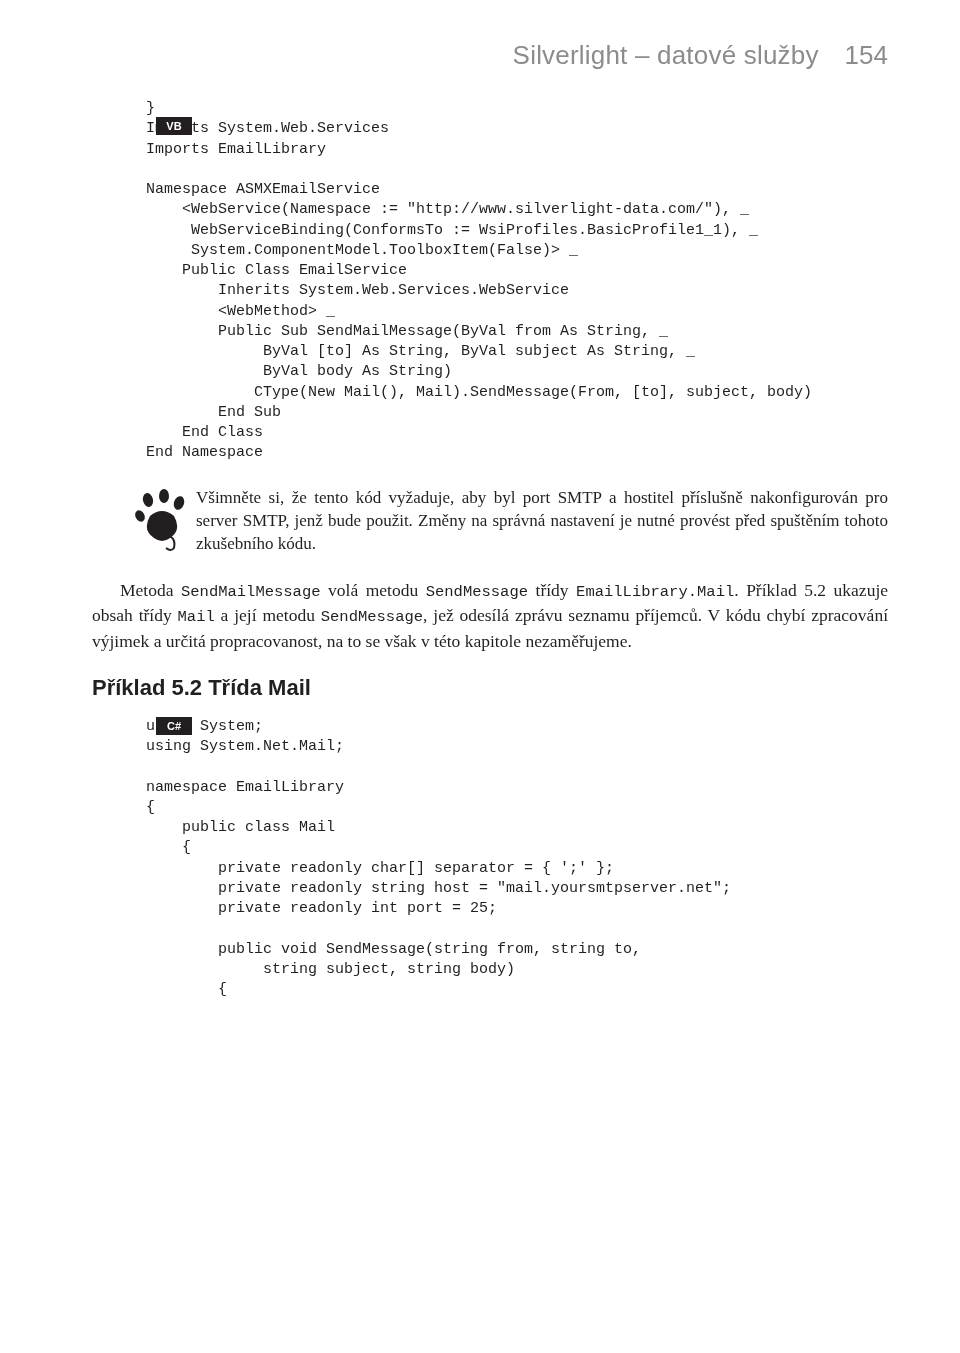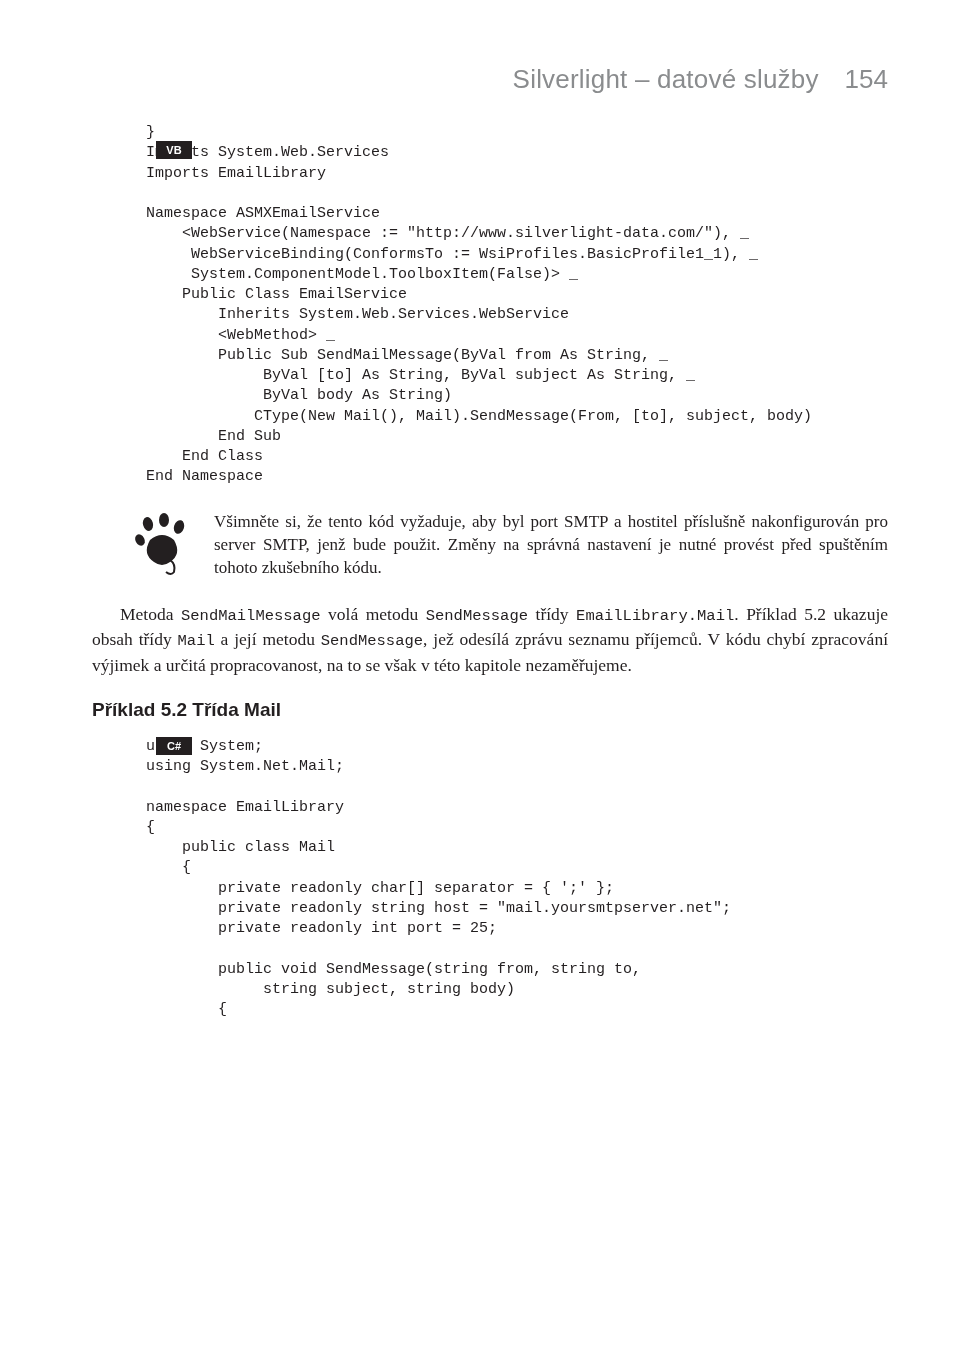"Silverlight – datové služby" .hdr-title { margin-top: 24px -> none }
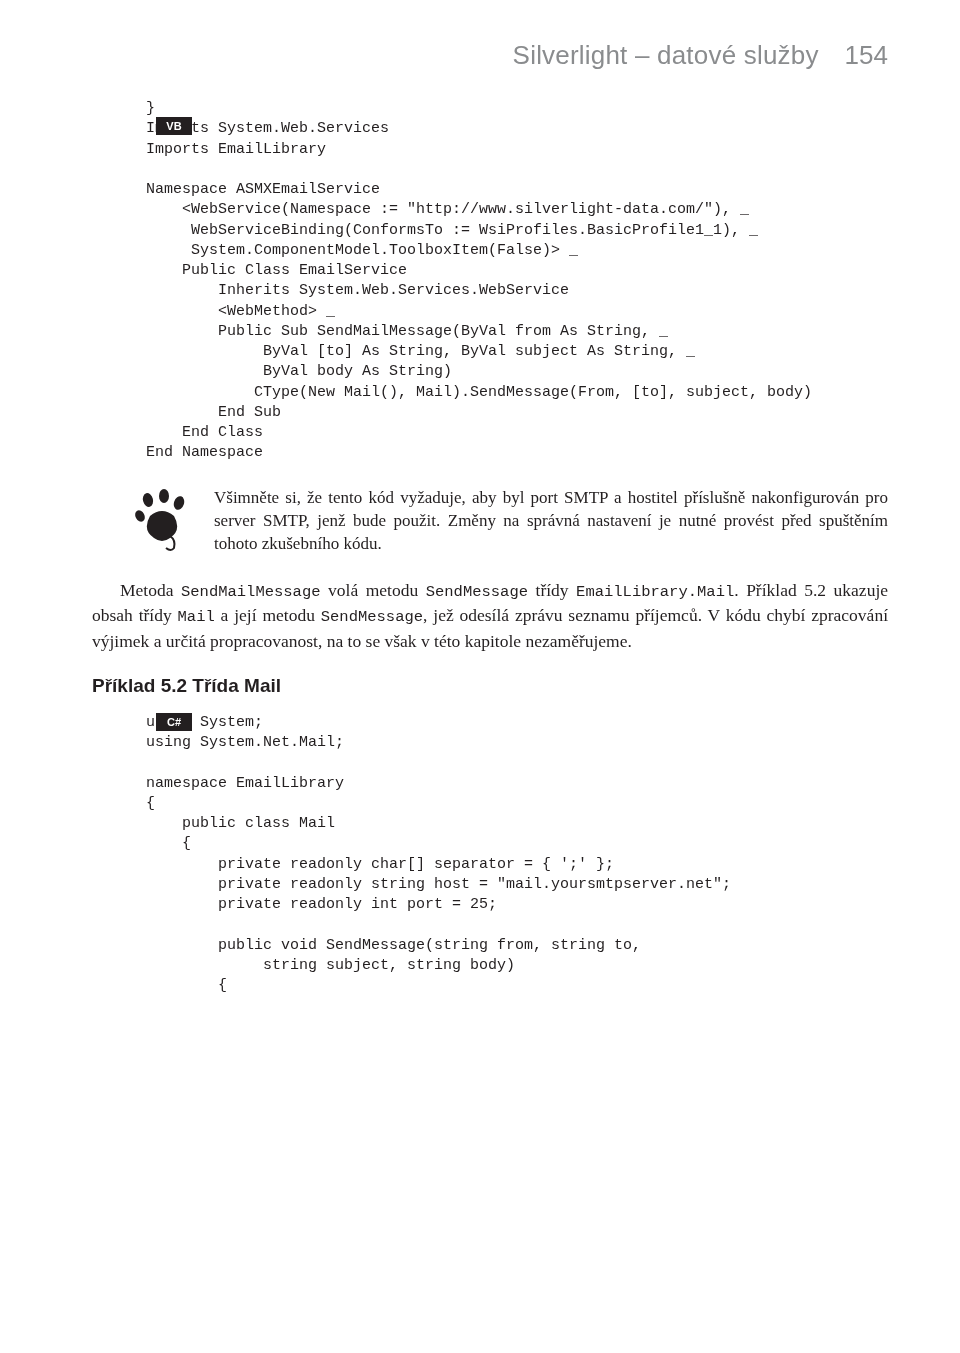"Všimněte si, že tento kód" .note { gap: 18px -> none }
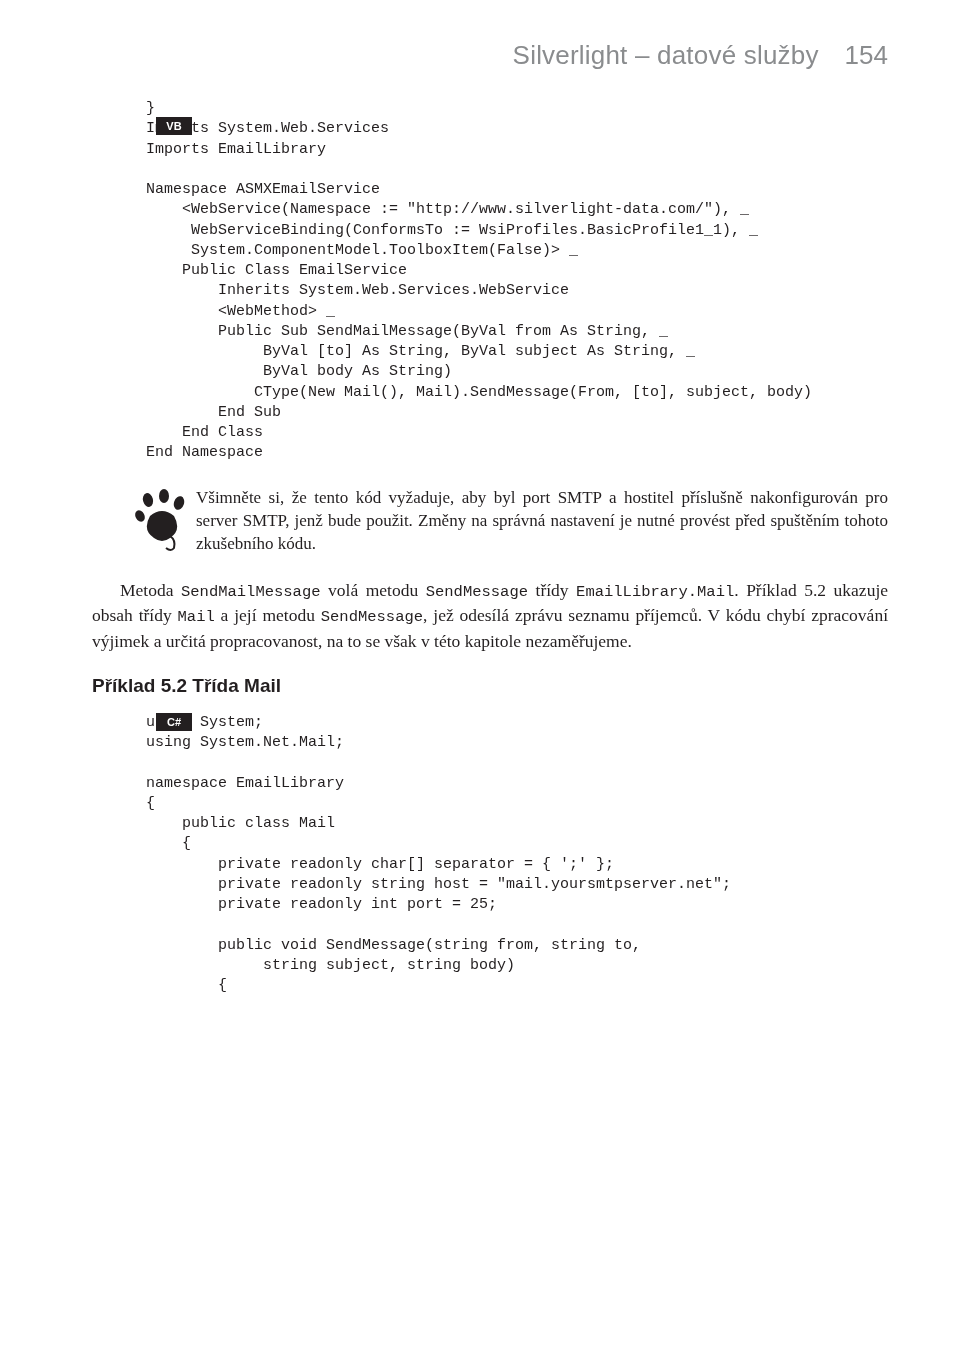"Příklad 5.2 Třída Mail" h2.ex { font-size: 19px -> 22px }
